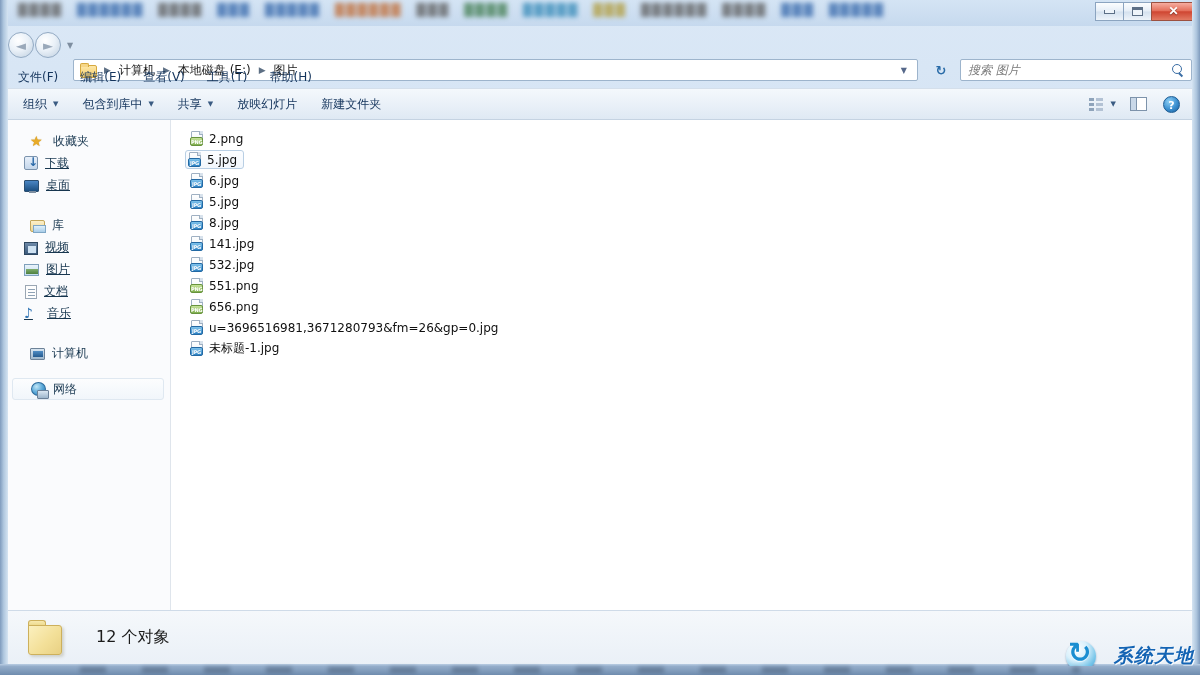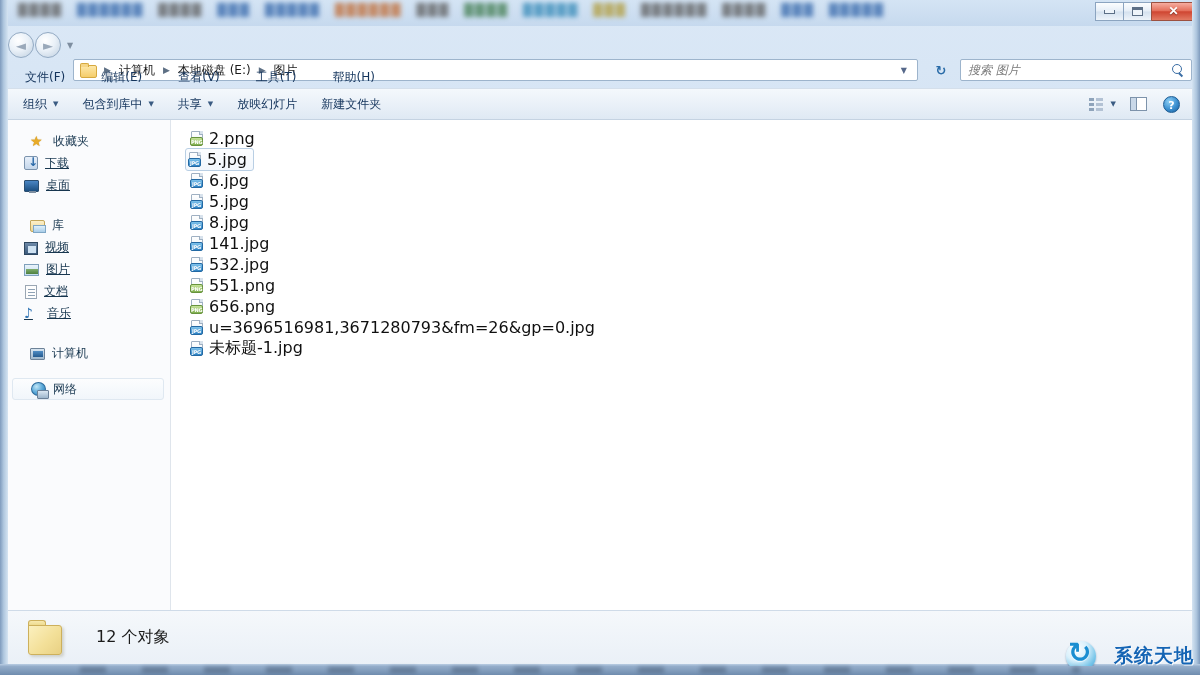"文件(F)" .menuitem { padding: 3px 17px -> 3px 10px }
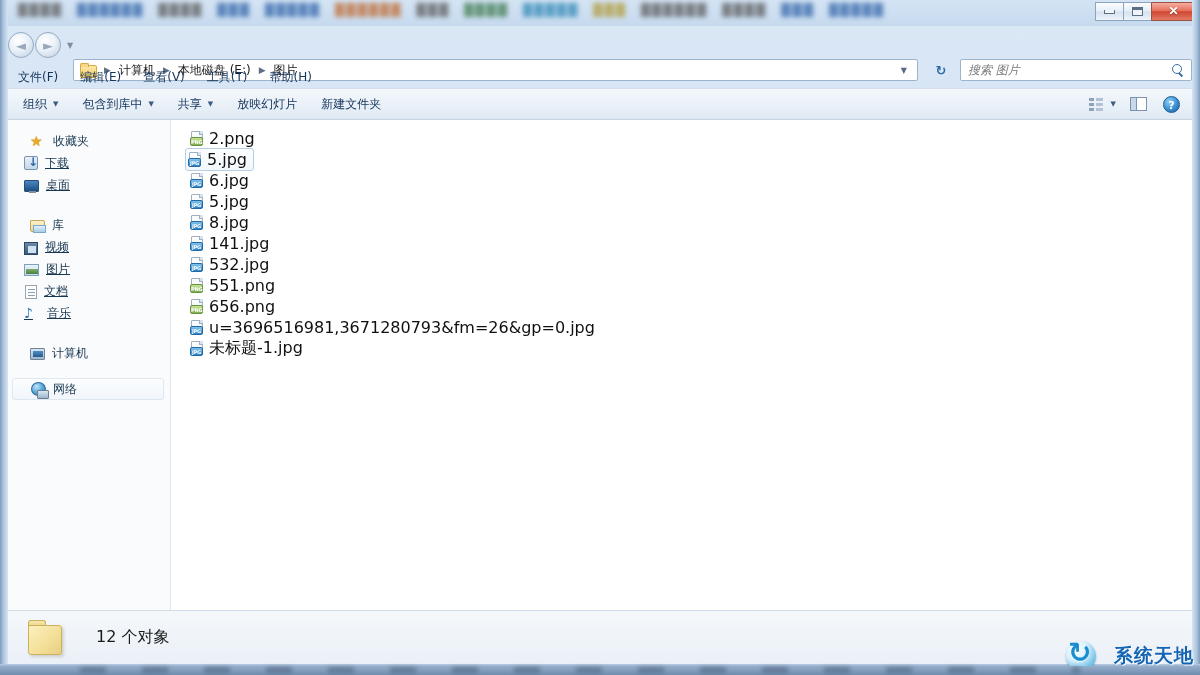"2.png" .filerow .name { font-size: 16px -> 12px }
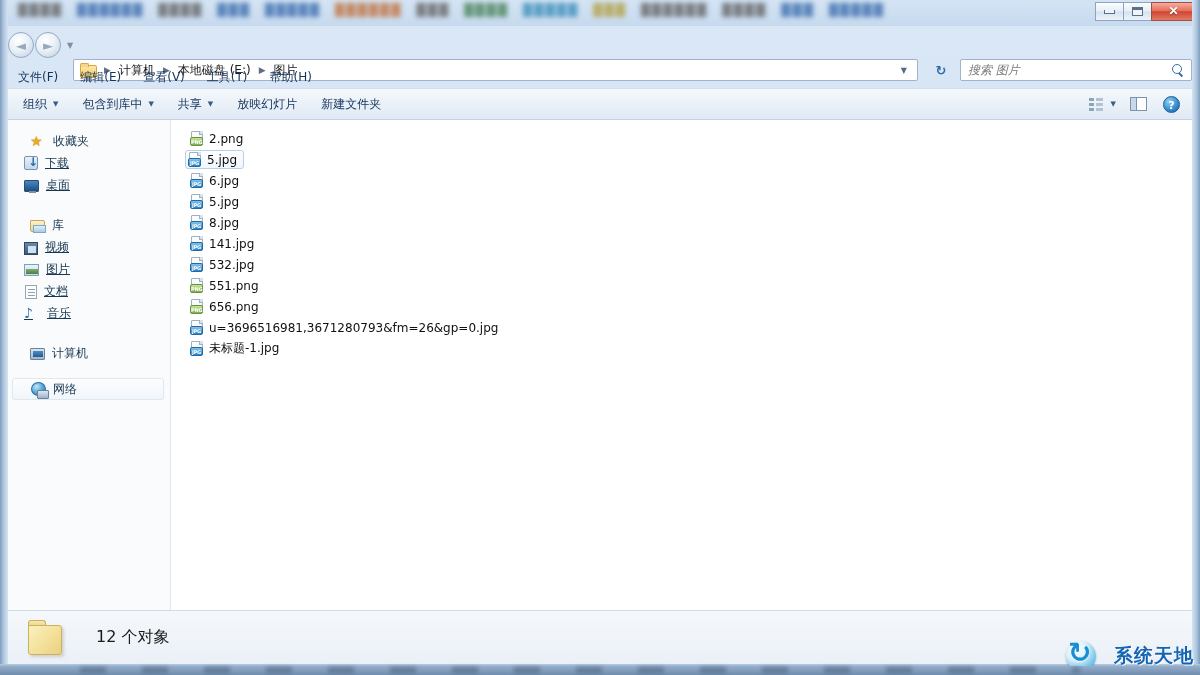"系统天地" #wmtext { font-style: none -> italic }
